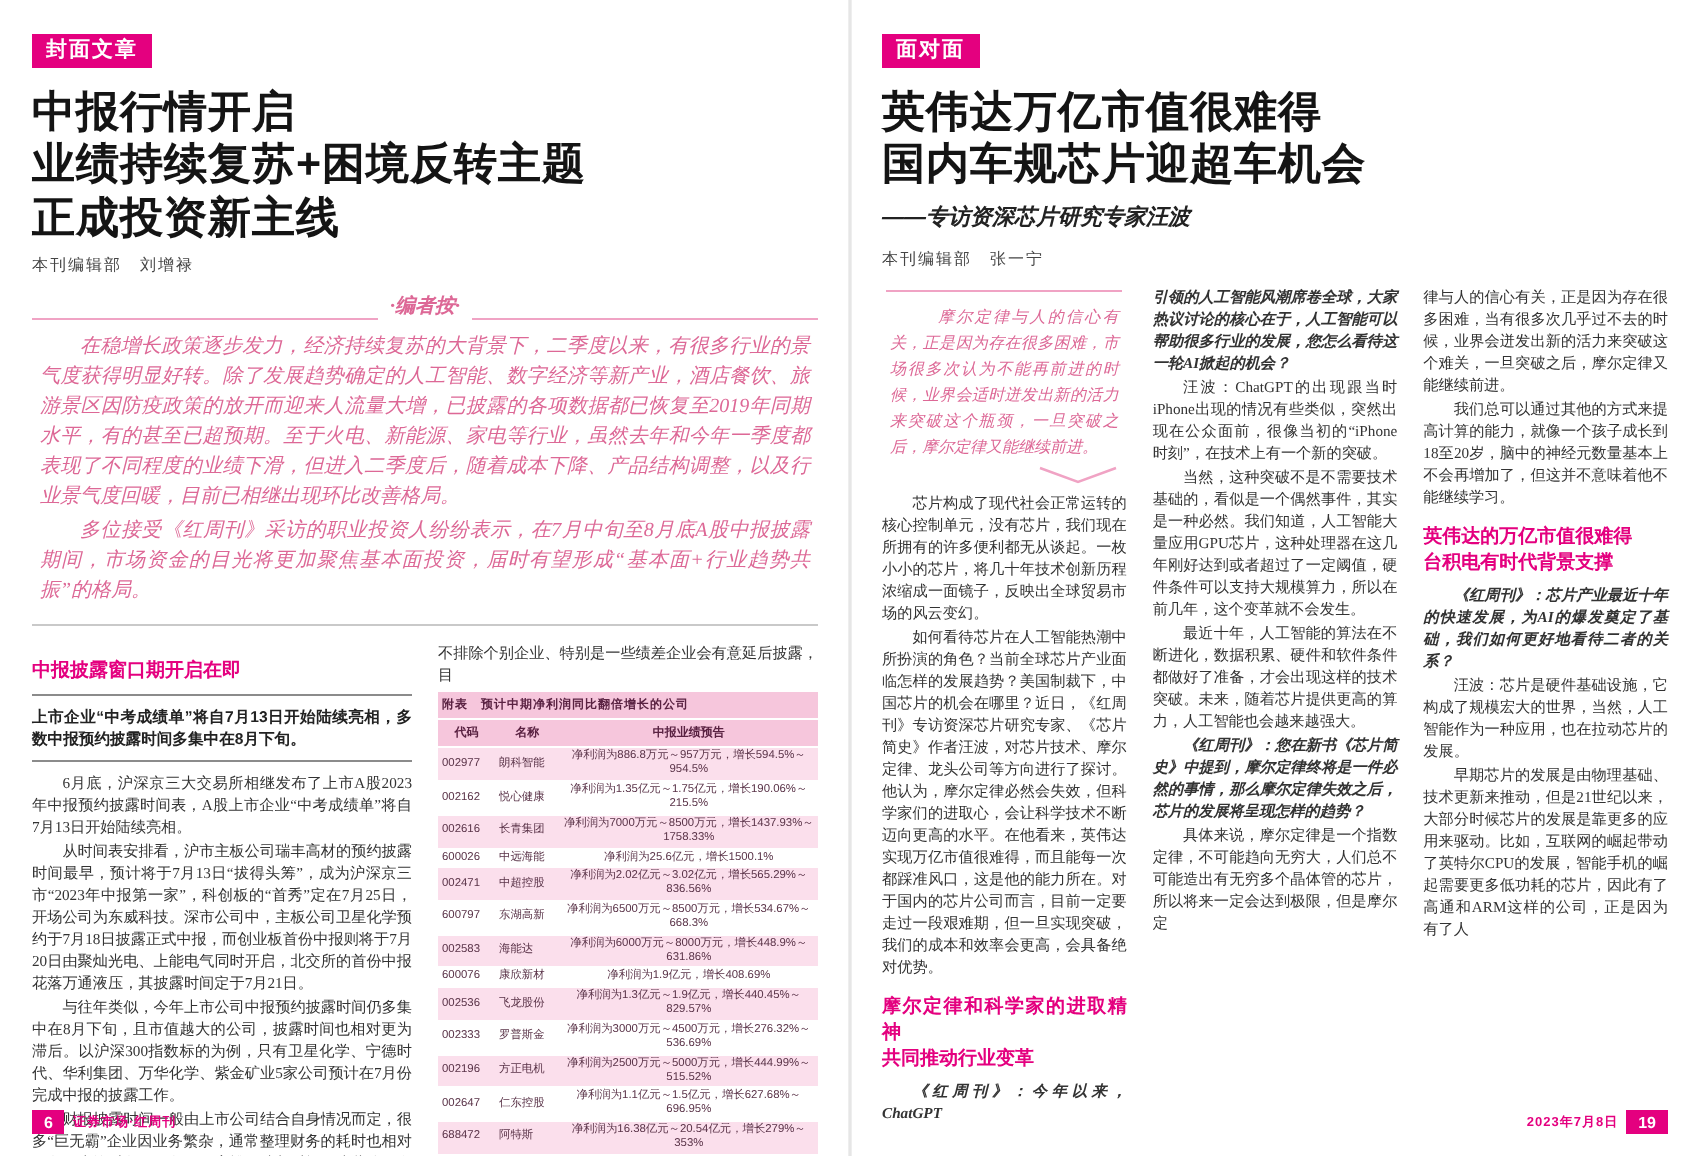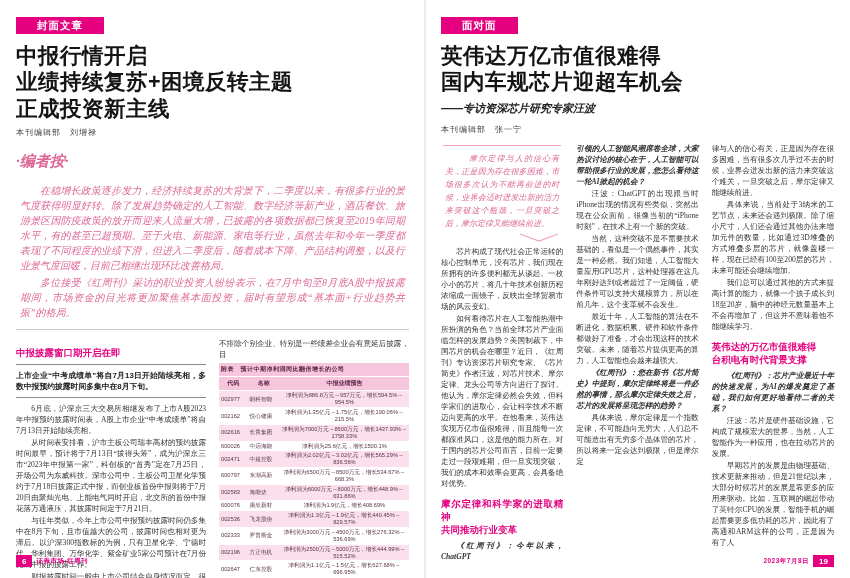"封面文章" .badge { padding: 3px 21px -> 3px 7px }
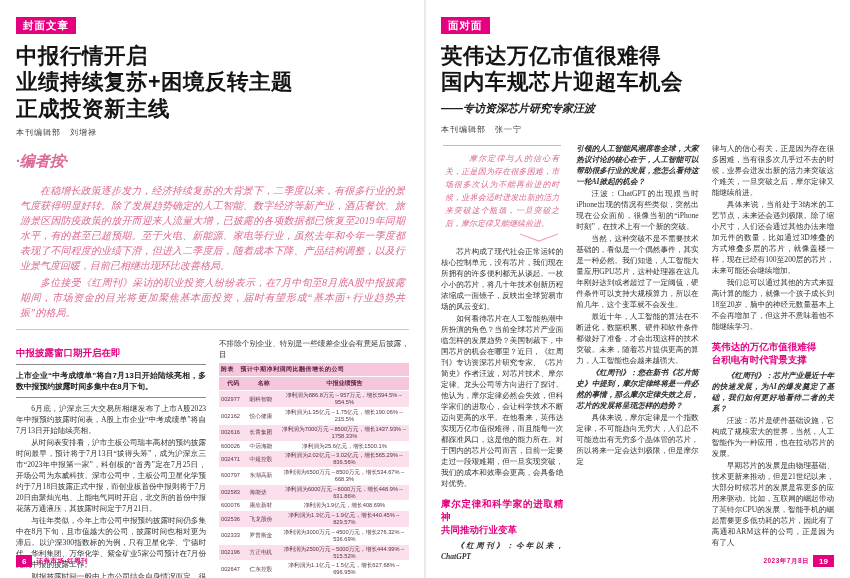"·编者按·" .note-divider { align-items: flex-start -> flex-end; flex-direction: column -> none; font-size: 15px -> 10px }
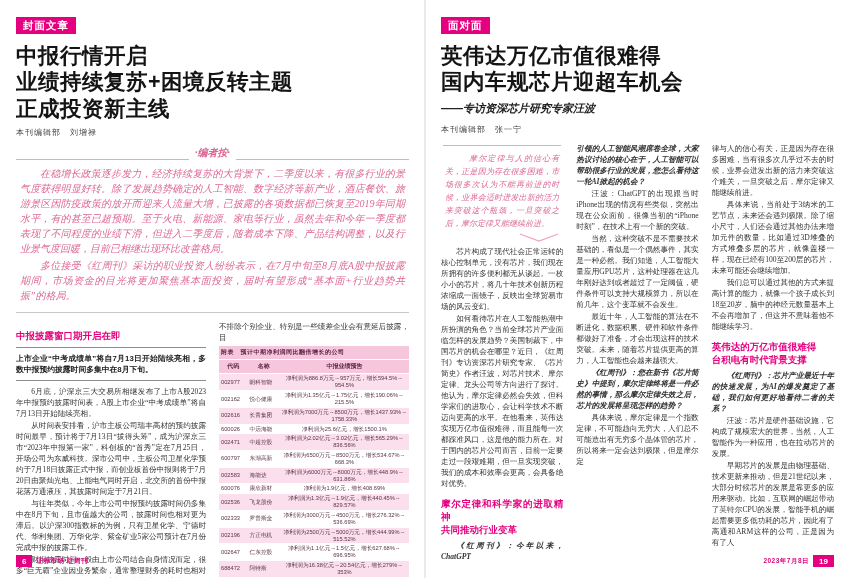"具体来说，当前处于3纳米的工艺节点，未来还会遇到极限。除了缩小尺寸，人们还会通过" p.para { html: <p>具体来说，当前处于3纳米的工艺节点，未来还会遇到极限。除了缩小尺寸，人们还会通过其他办法来增加元件的数量，比如通过3D堆叠的方式堆叠多层的芯片，就像盖楼一样，现在已经有100至200层的芯片，未来可能还会继续增加。</p> -> none }
